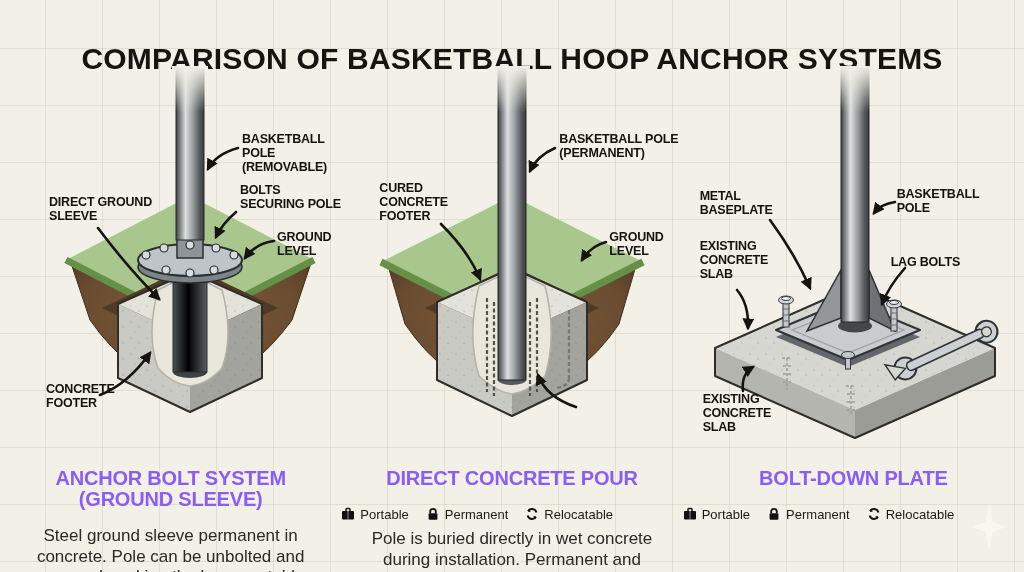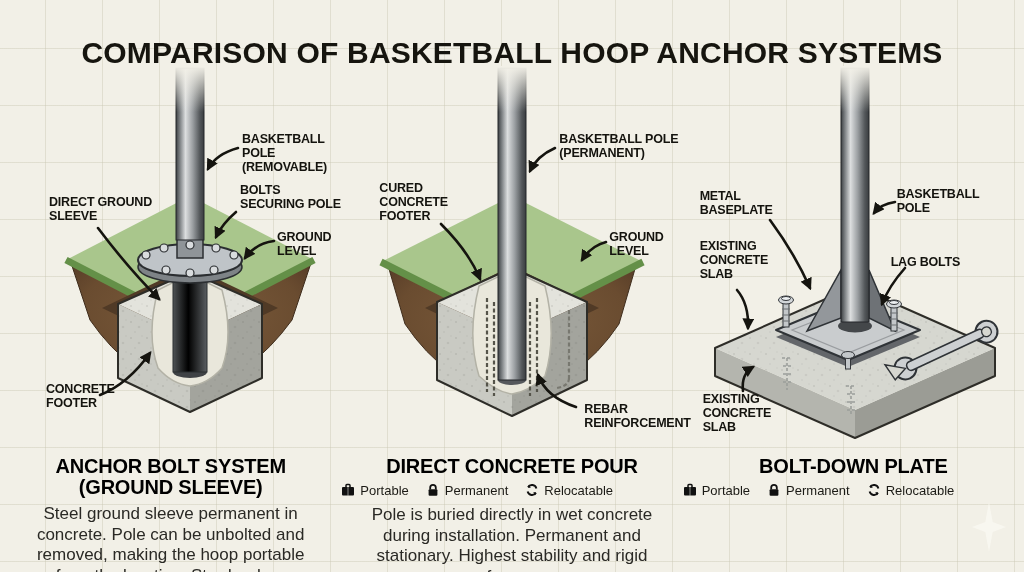"COMPARISON OF BASKETBALL HOOP ANCHOR" .title { top: 16px -> 22px }
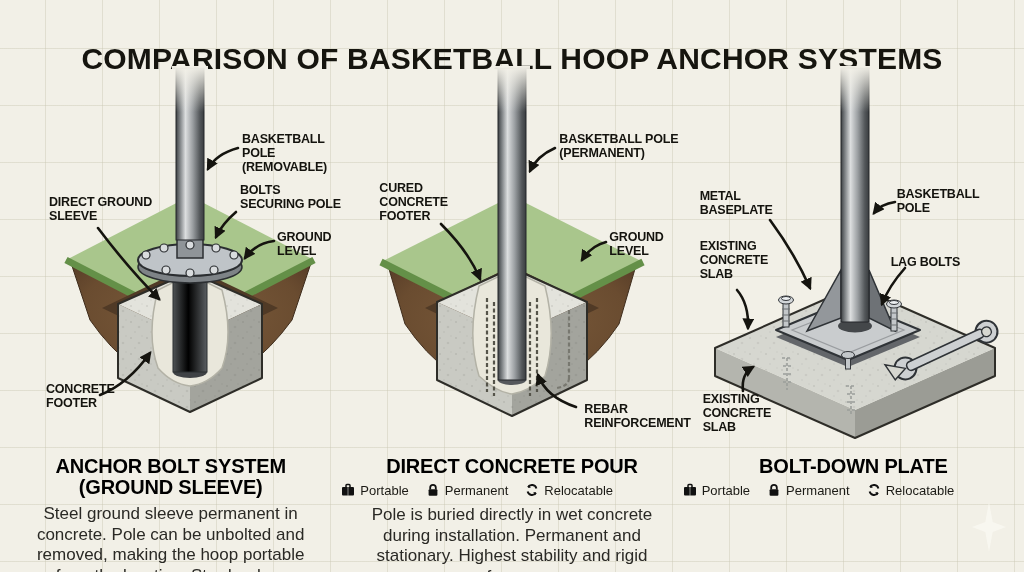"REBAR" div.callout { html: <div>REBAR REINFORCEMENT</div> -> none }
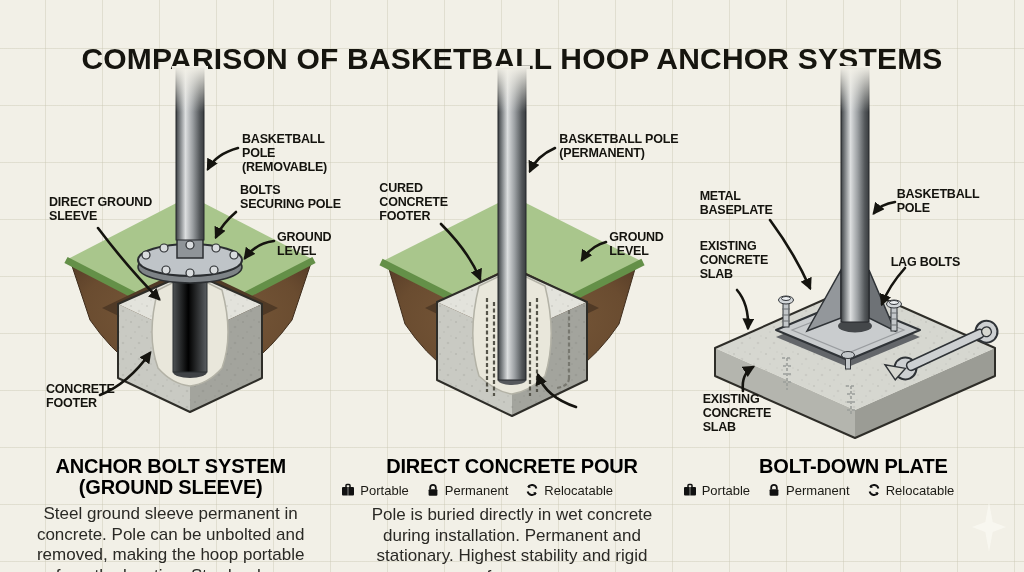"ANCHOR BOLT SYSTEM" .heading { color: #000000 -> #8b5cf6; margin: 4px -> 16px }
